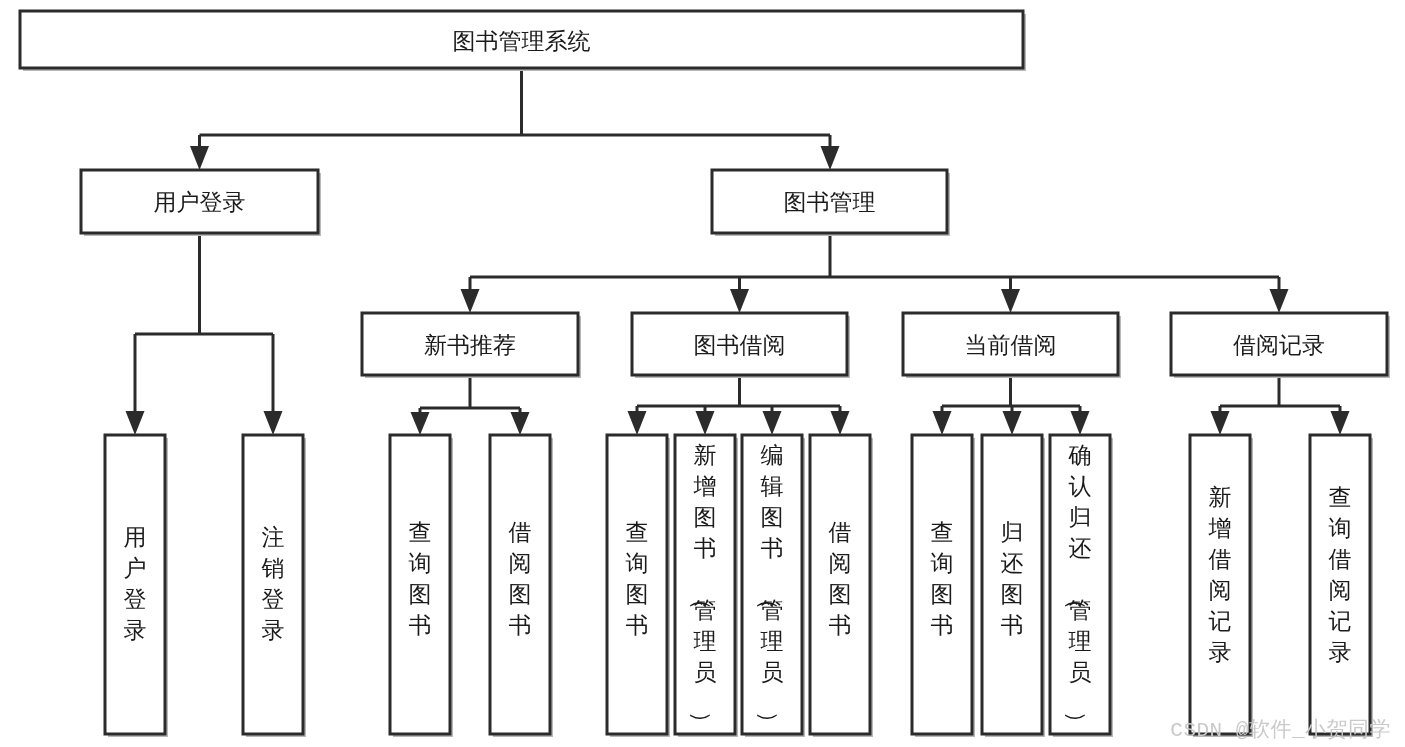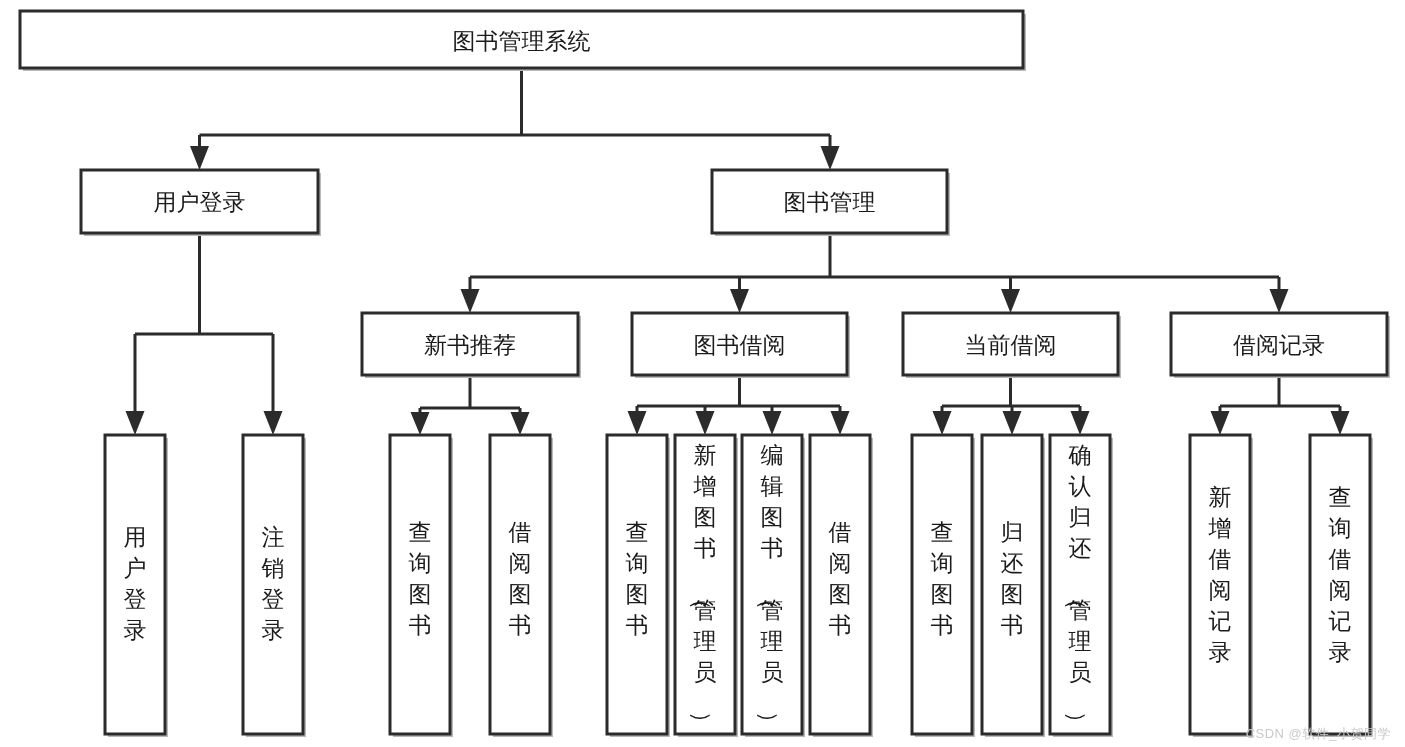"CSDN @软件_小贺同学" .watermark { font-family: Liberation Sans, sans-serif -> Liberation Mono, monospace; font-size: 13px -> 21px }
